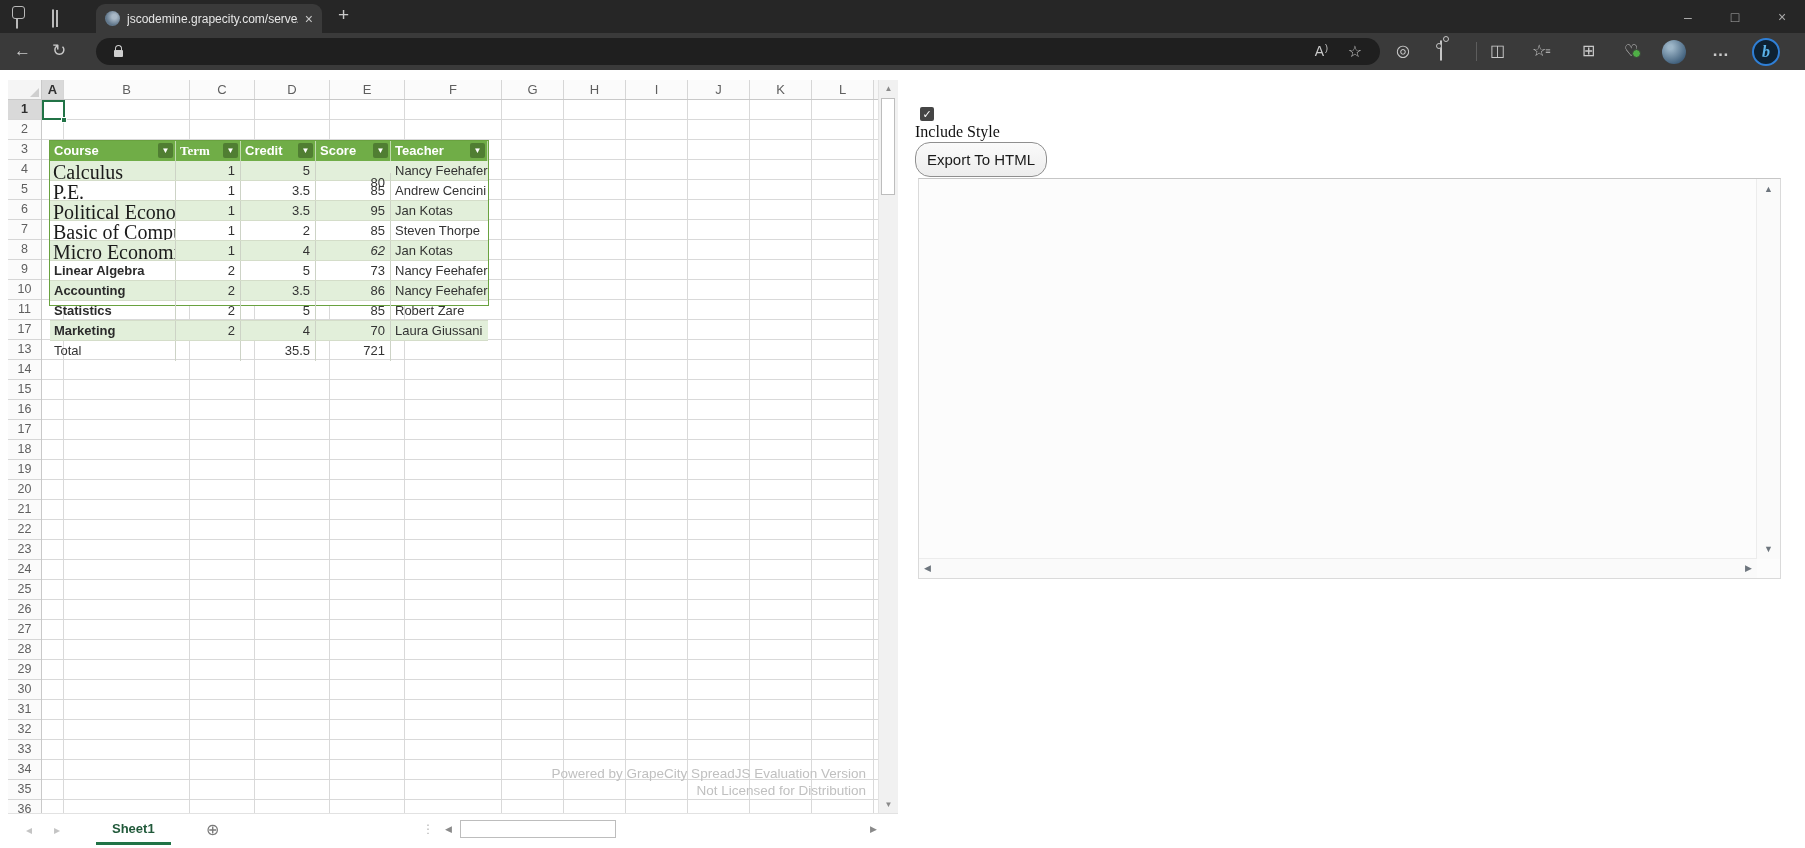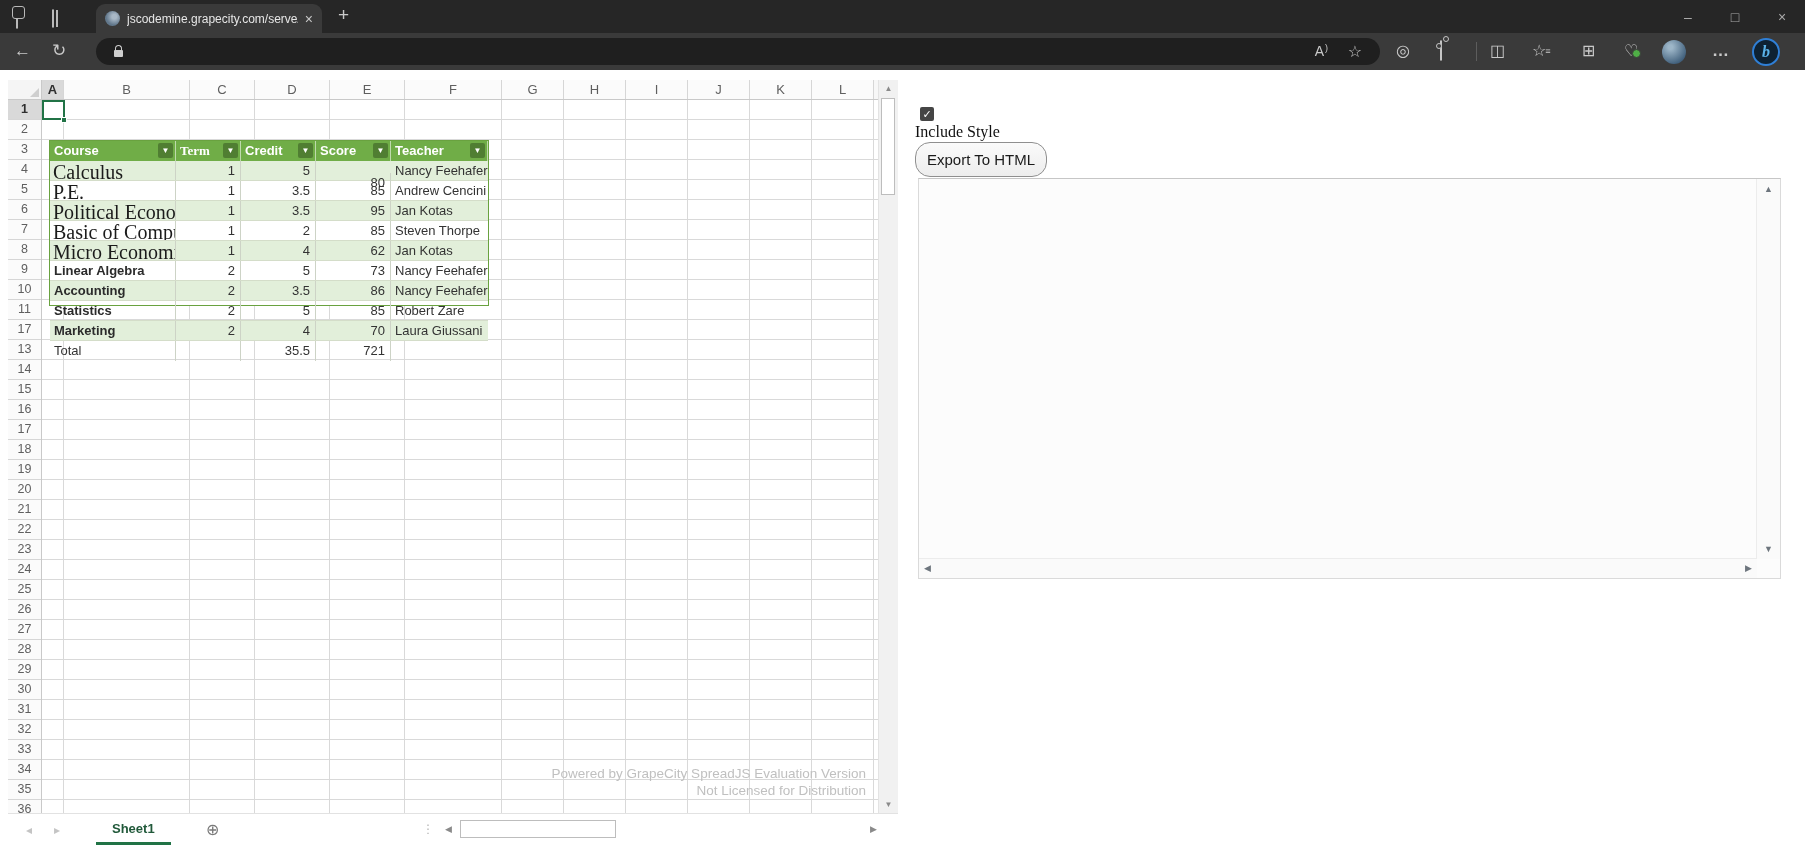"62" div.tcell { font-style: none -> italic }
